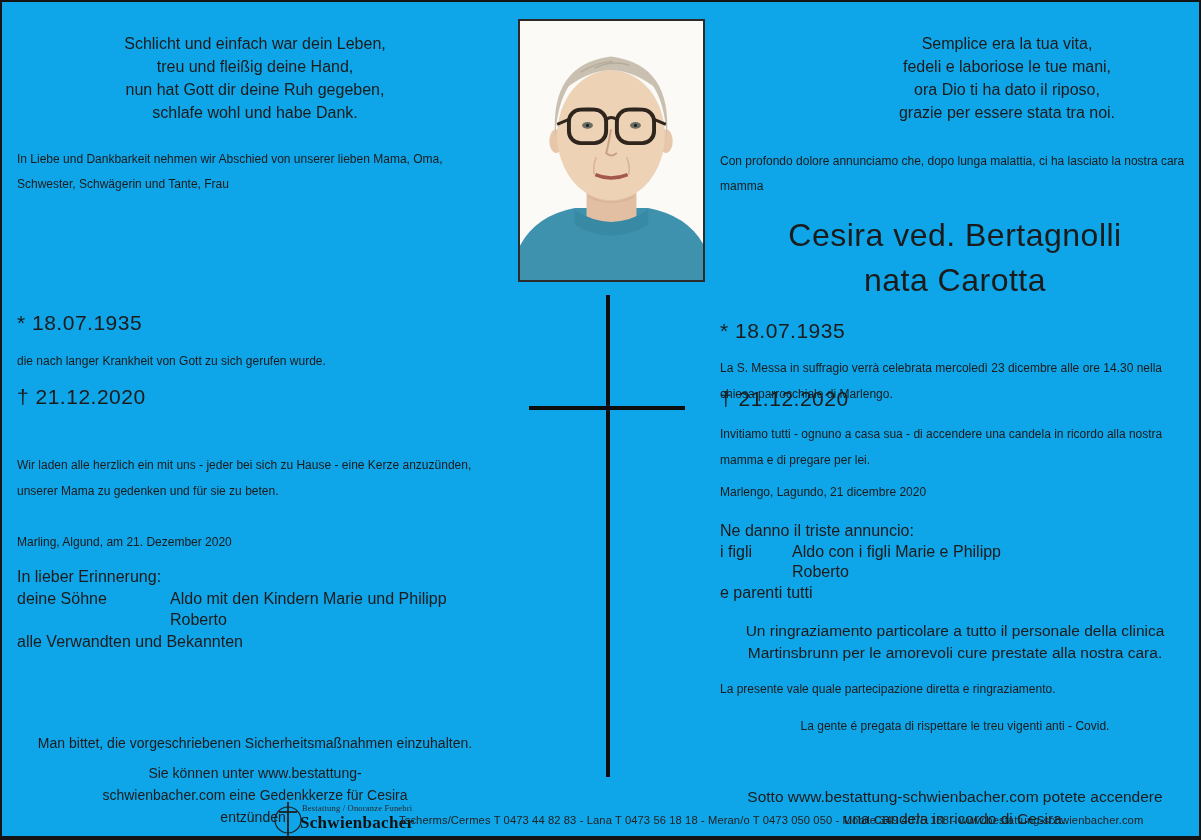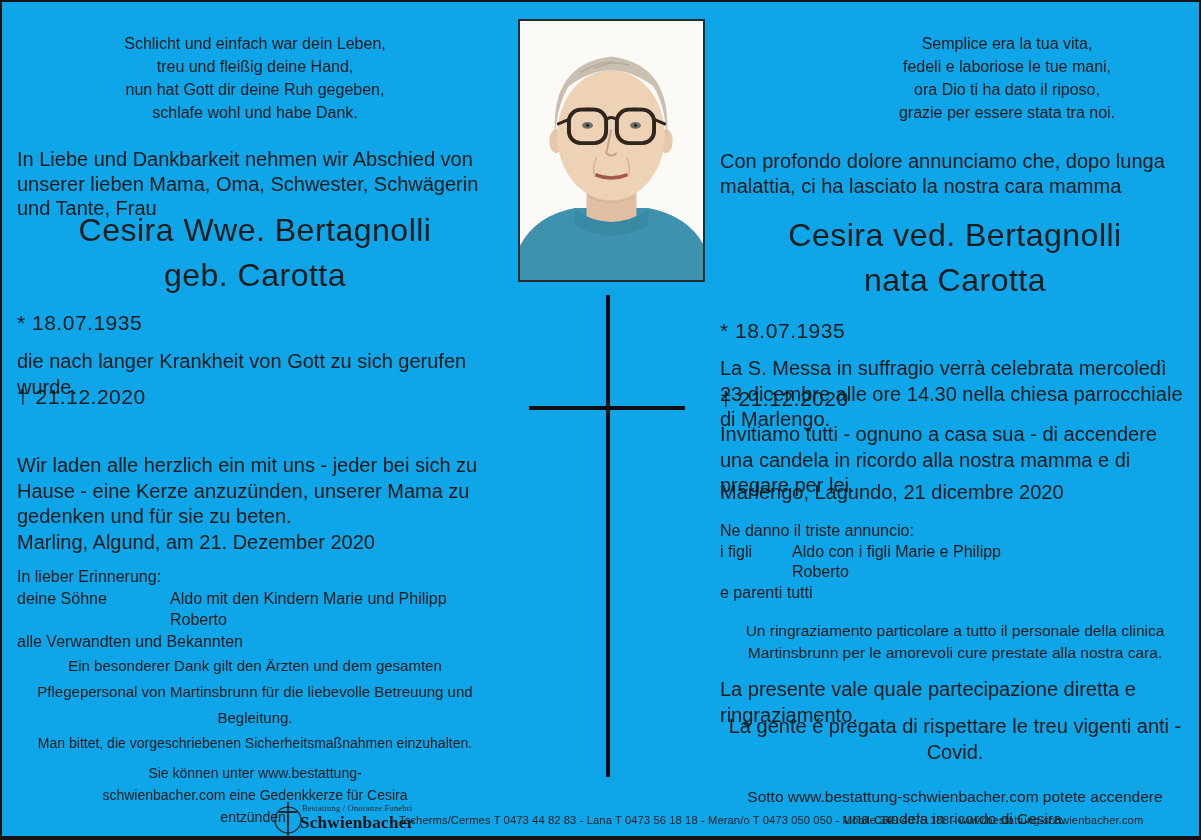"In Liebe und Dankbarkeit nehmen" .body-text { font-size: 20px -> 12px }
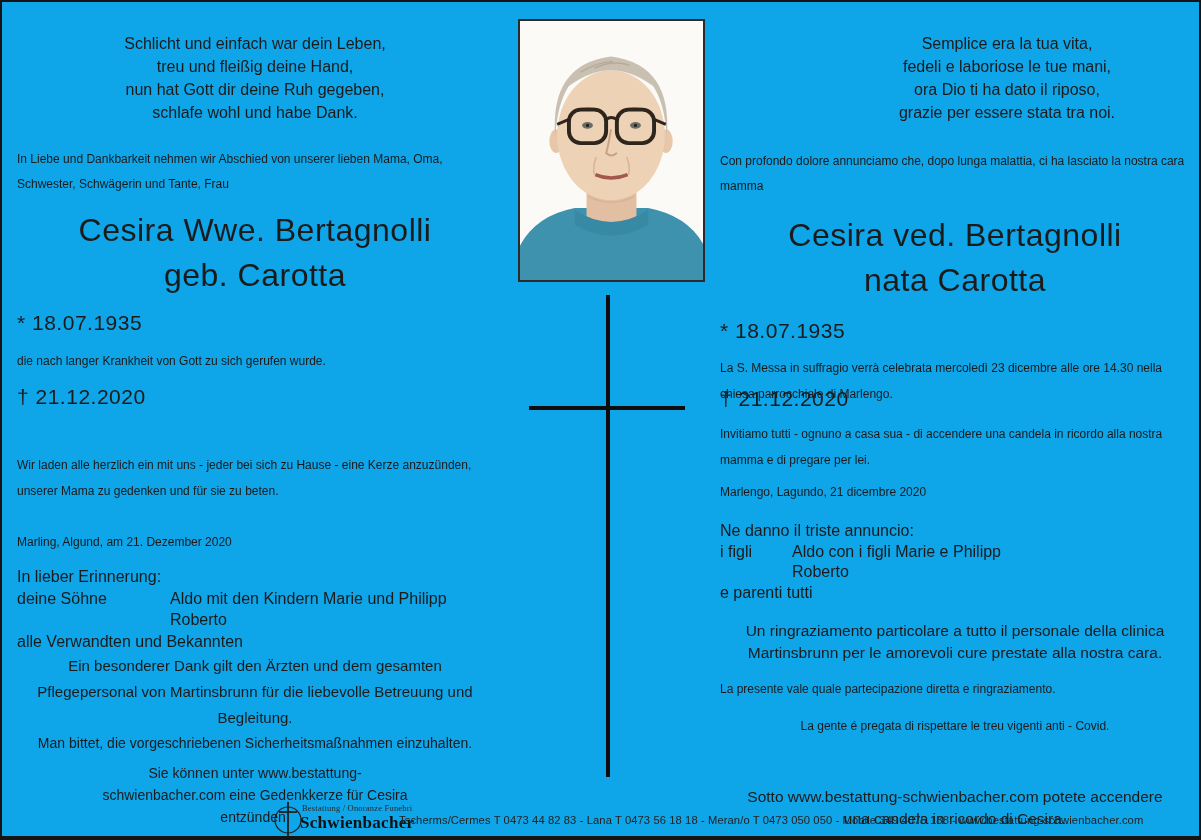"Cesira Wwe. Bertagnolli" div.abs { html: <div> <div>Cesira Wwe. Bertagnolli</div> <div>geb. Carotta</div> </div> -> none }
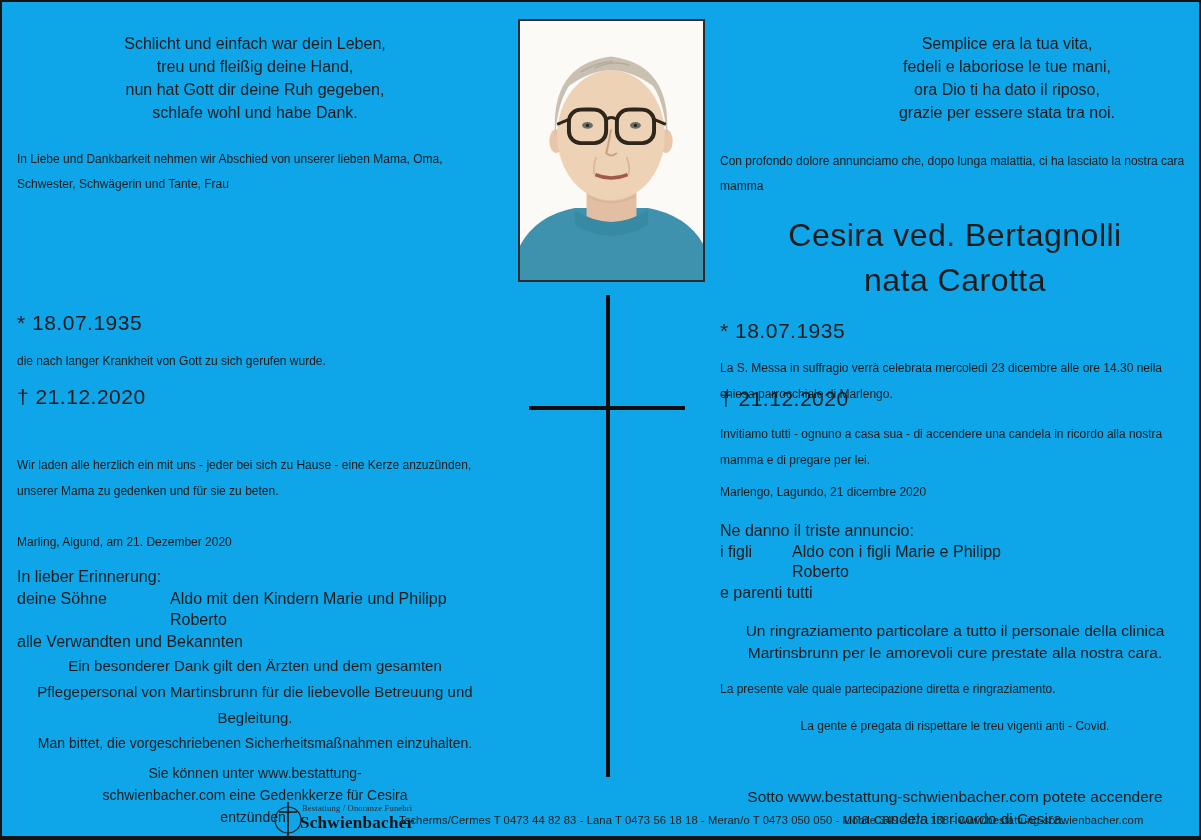"Ein besonderer Dank gilt den" div.abs { html: <div>Ein besonderer Dank gilt den Ärzten und dem gesamten Pflegepersonal von Martinsbrunn für die liebevolle Betreuung und Begleitung.</div> -> none }
